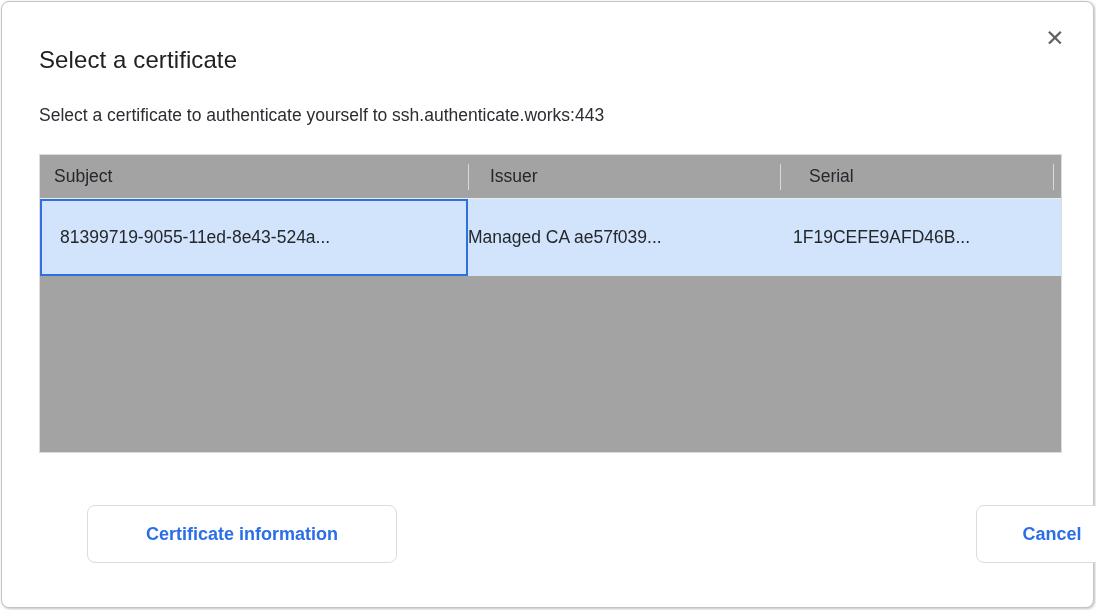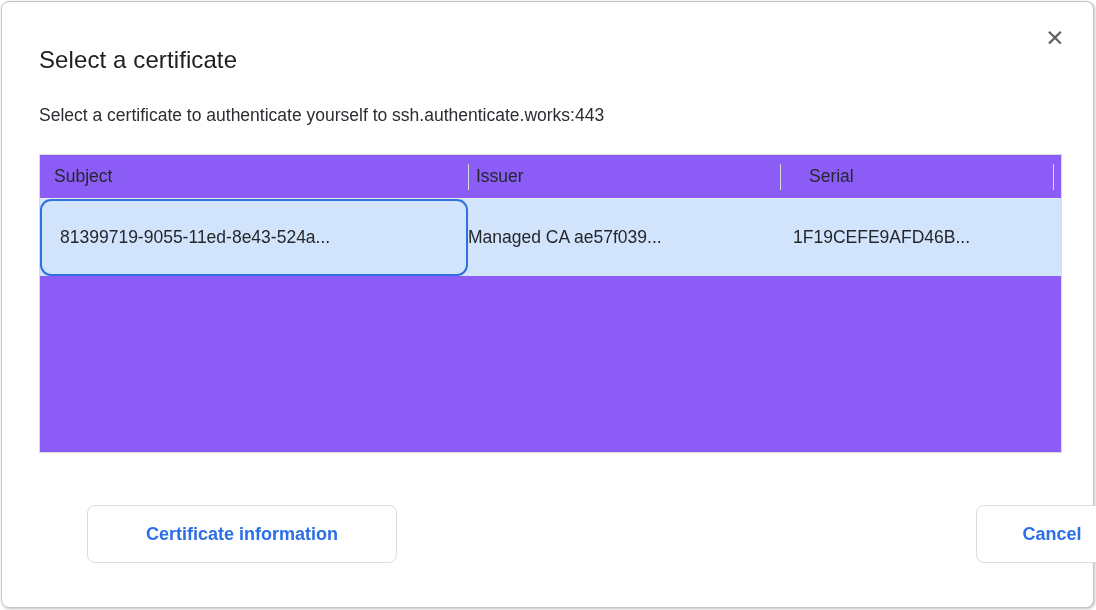"Subject" .cert-table { background: #8b5cf6 -> #a3a3a3 }
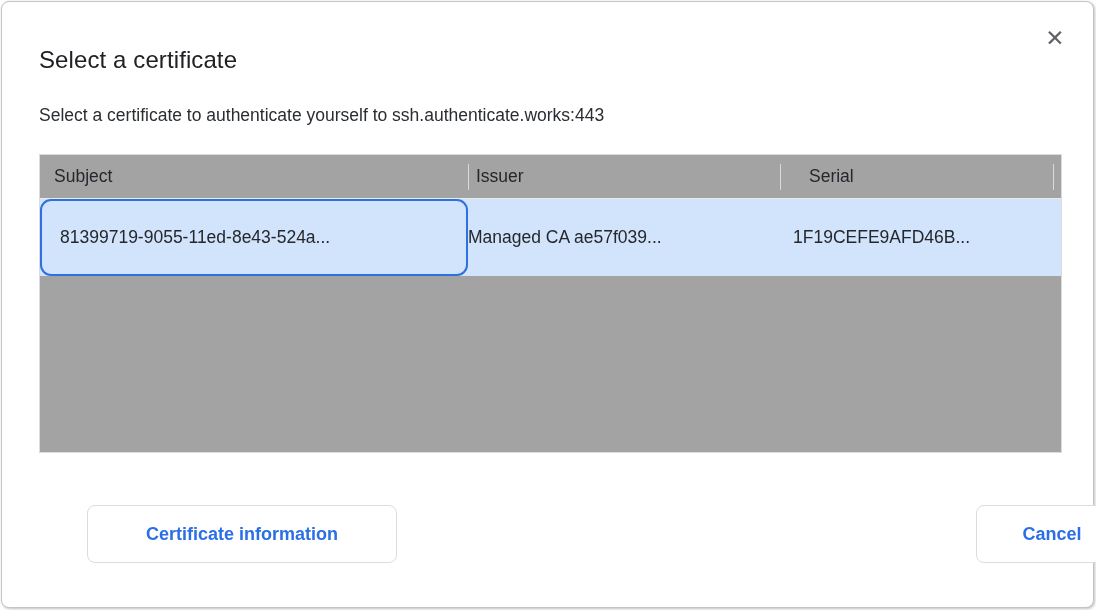"Issuer" .th-issuer { padding-left: 8px -> 22px }
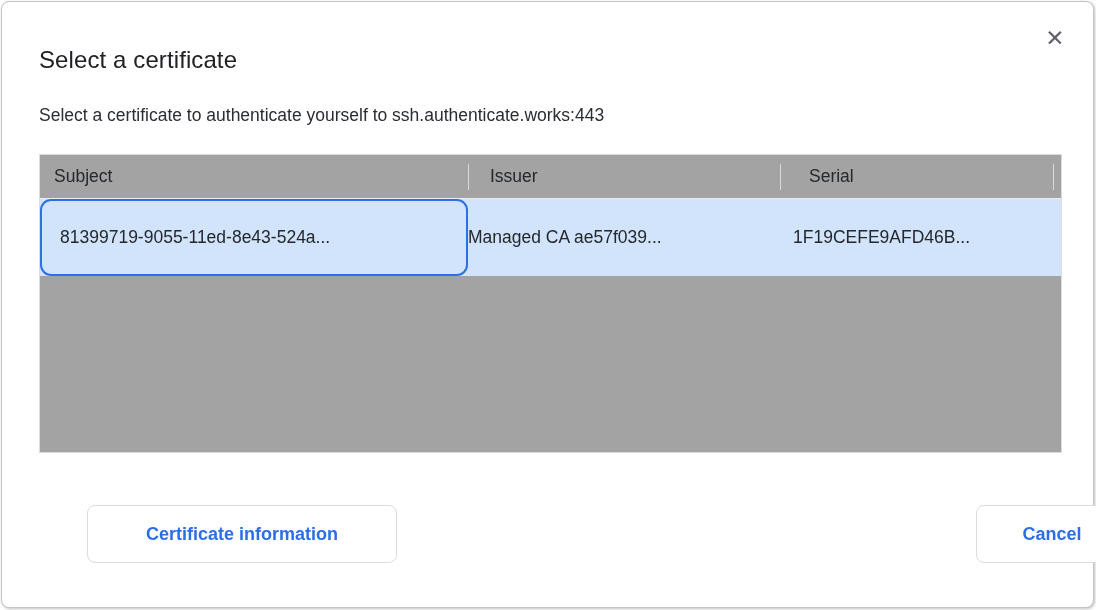"81399719-9055-11ed-8e43-524a..." .cell-subject { border-radius: 11px -> 0 }
